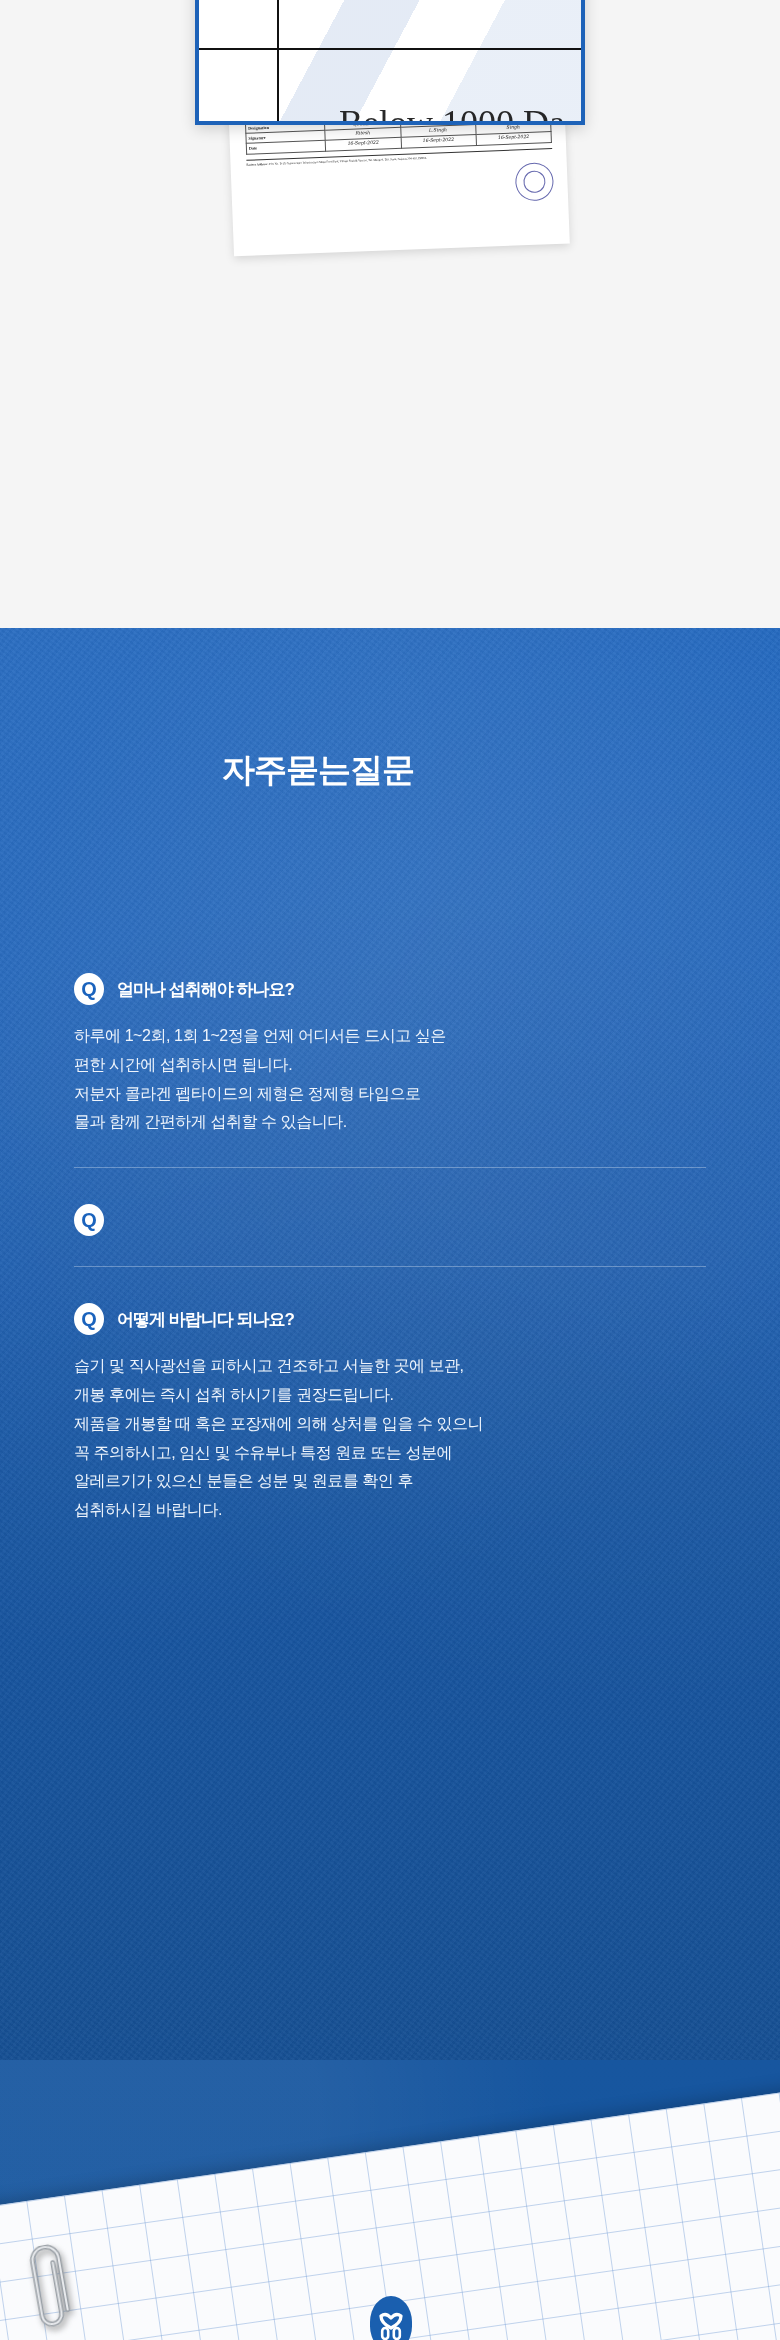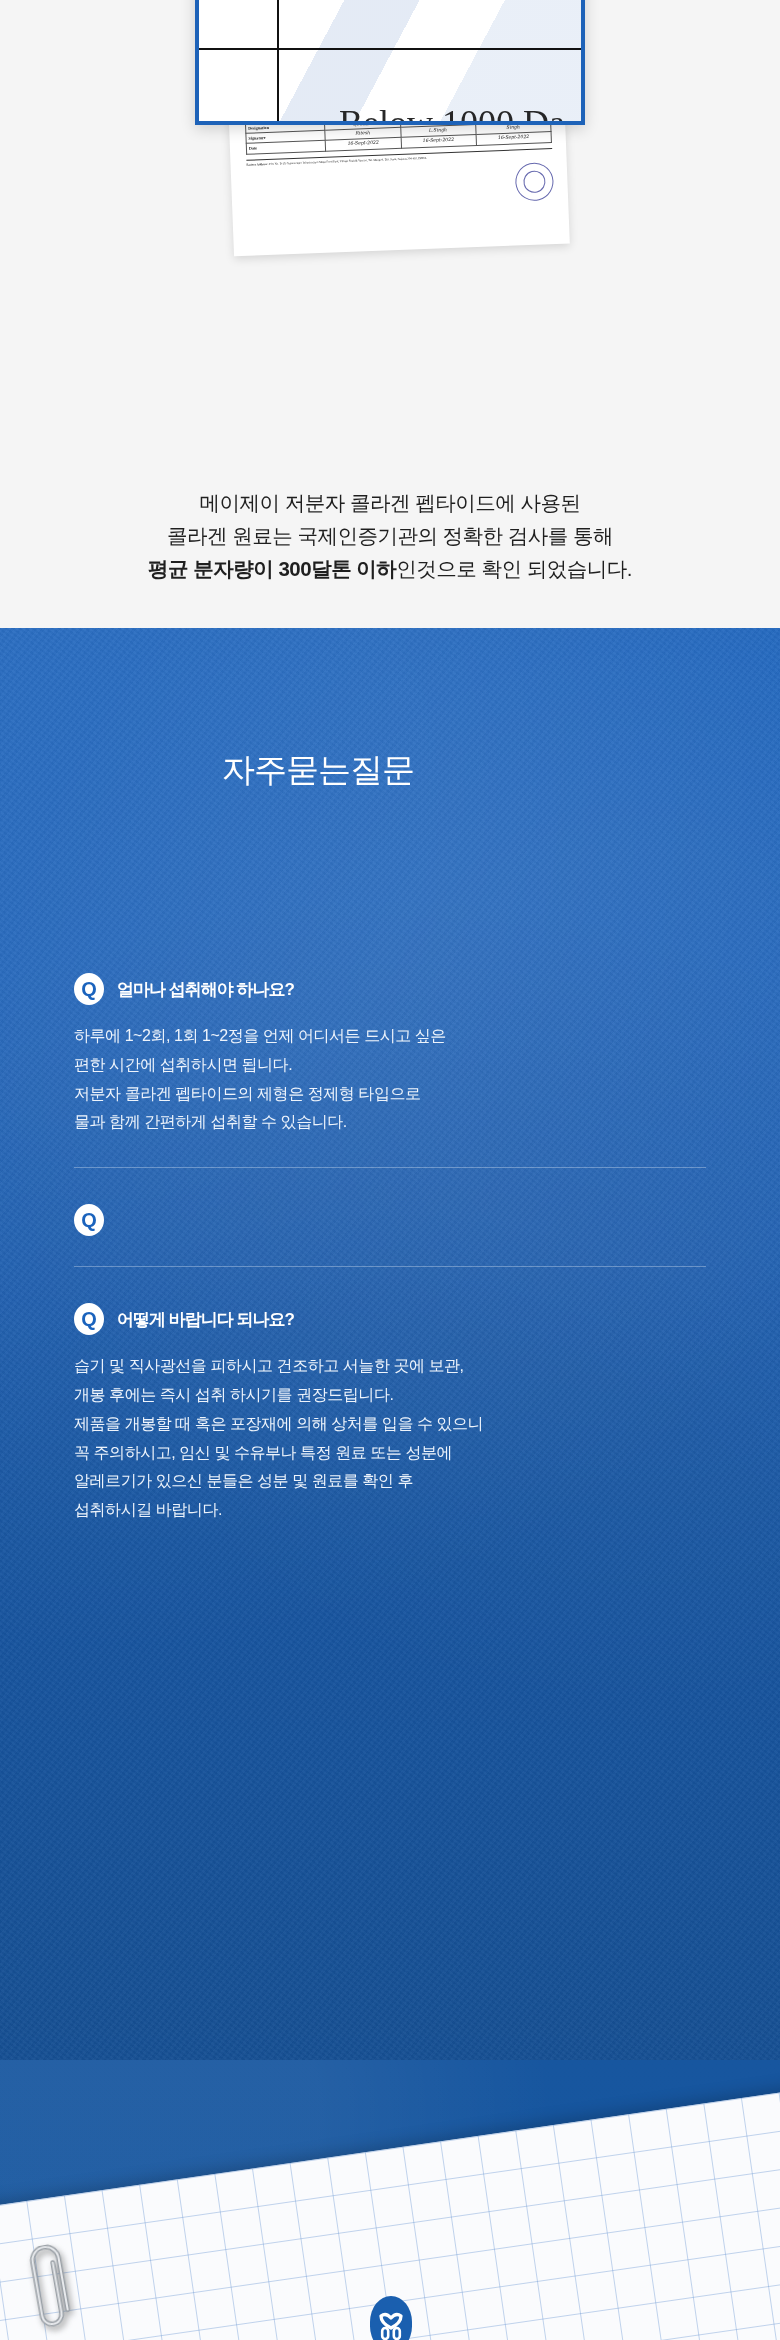"메이제이 저분자 콜라겐 펩타이드에 사용된" div.caption { html: <div> <div>메이제이 저분자 콜라겐 펩타이드에 사용된</div> <div>콜라겐 원료는 국제인증기관의 정확한 검사를 통해</div> <div> <b>평균 분자량이 300달톤 이하</b><span>인것으로 확인 되었습니다.</span> </div> </div> -> none }
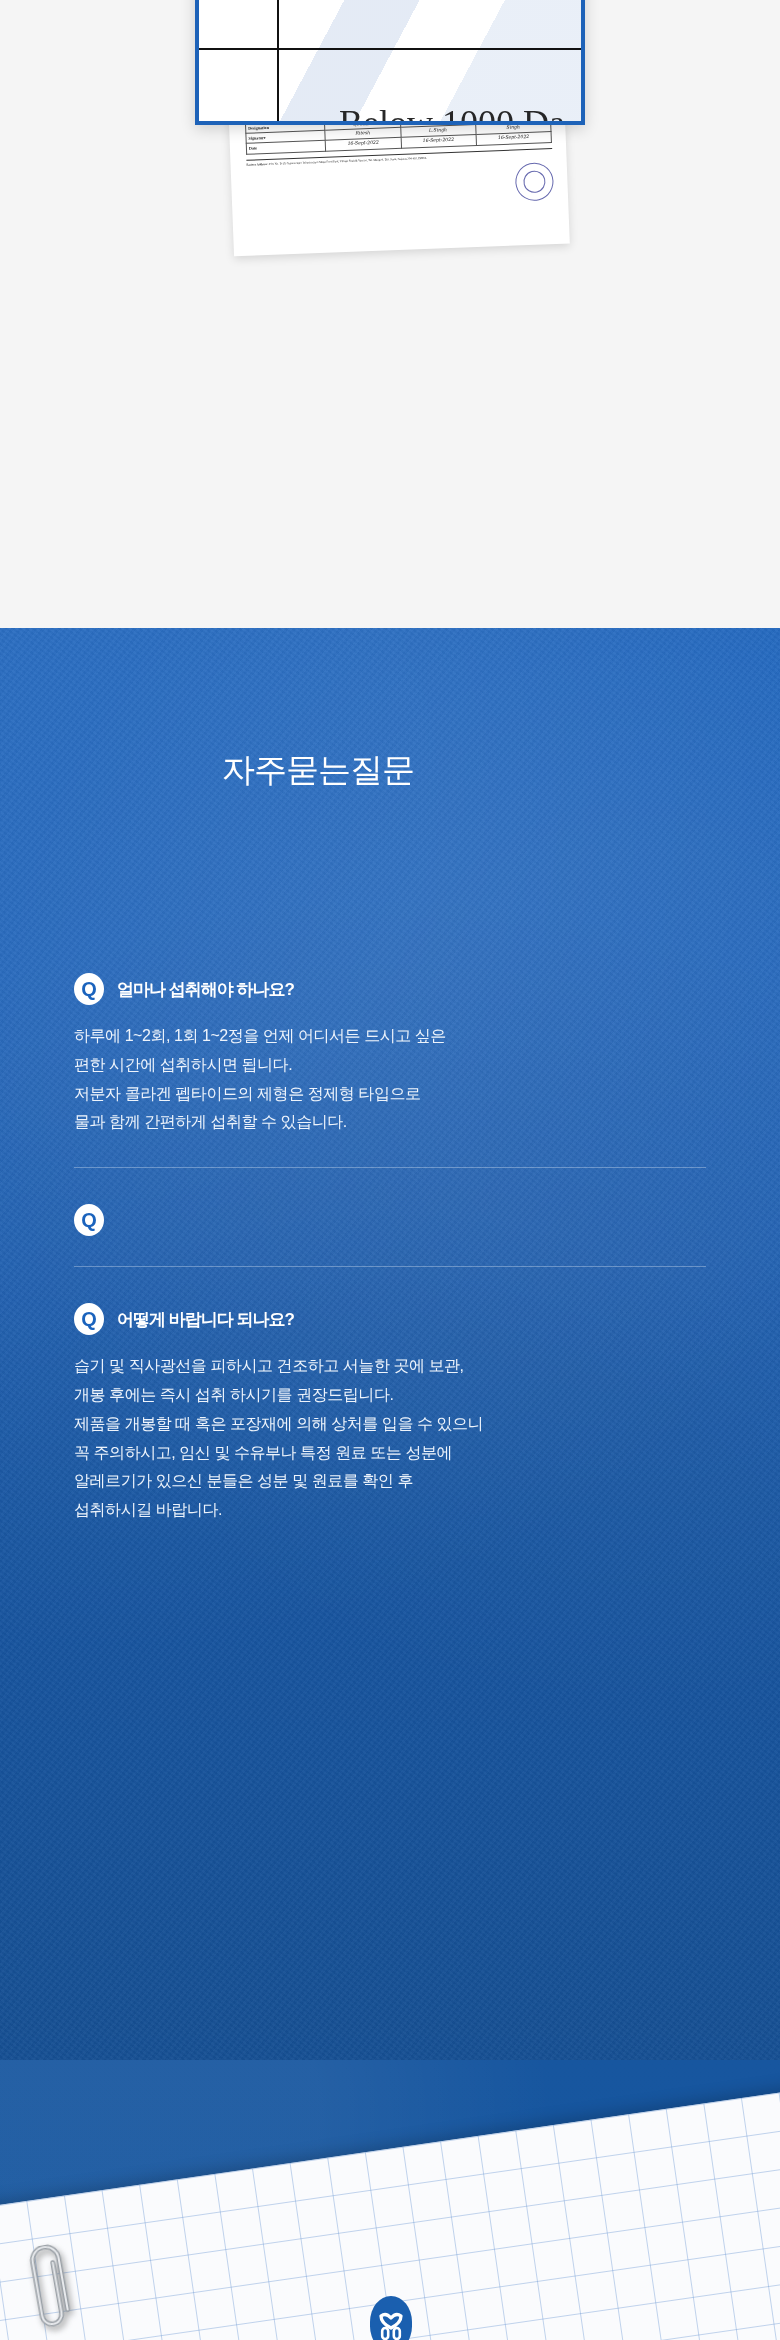"자주묻는질문" .qa-title { font-weight: normal -> bold }
